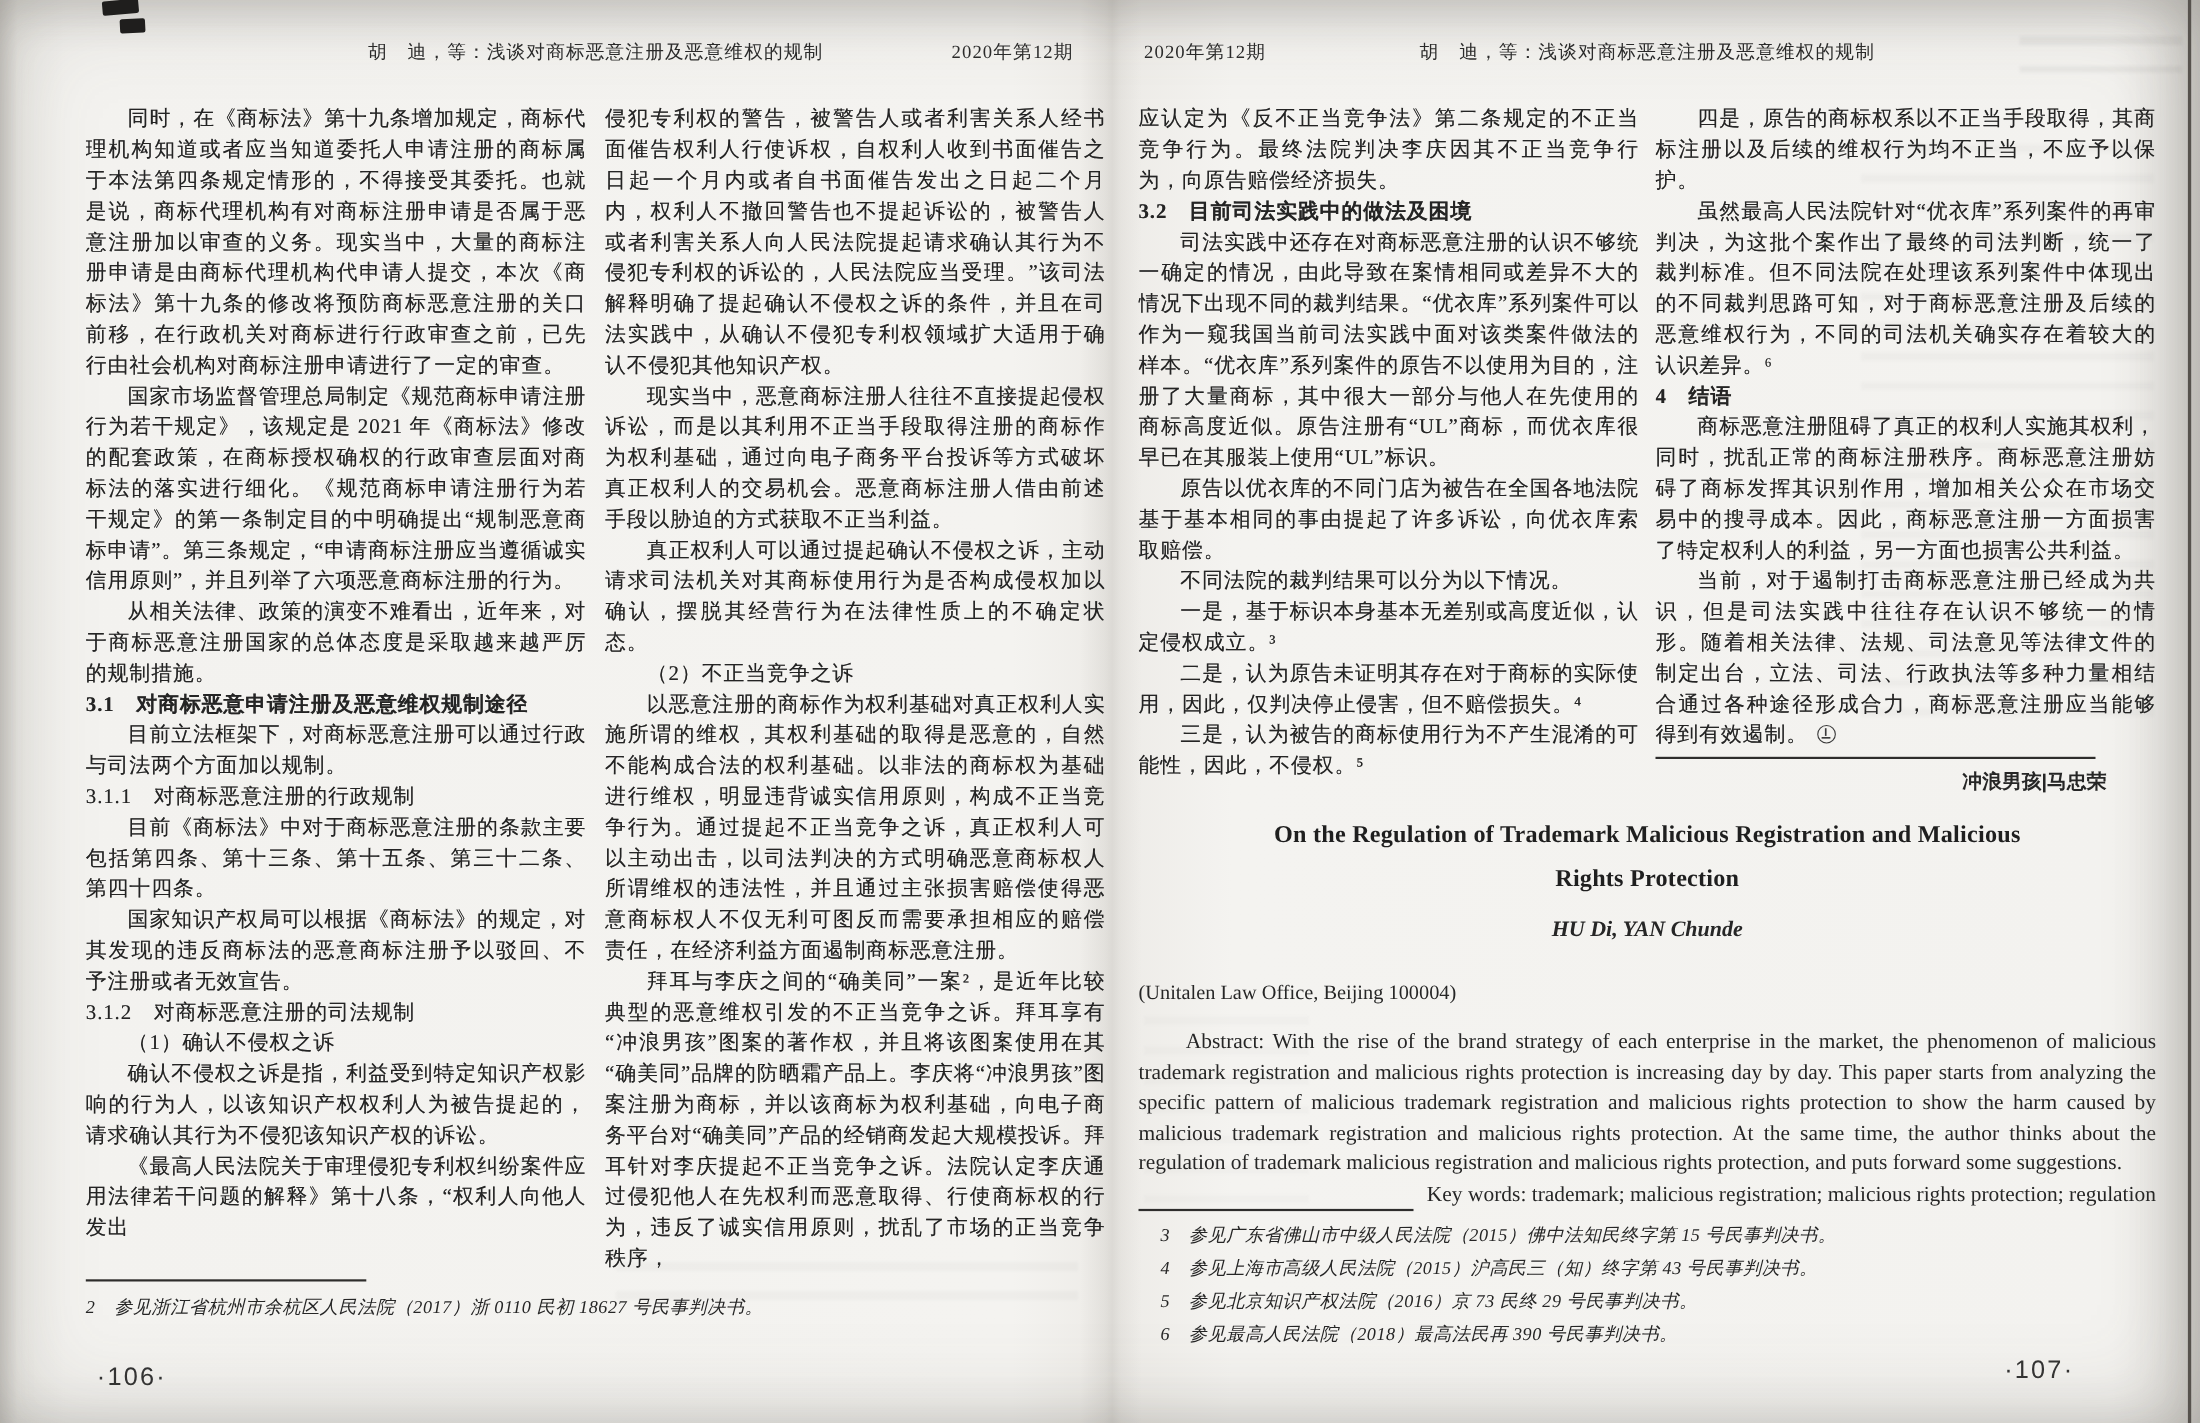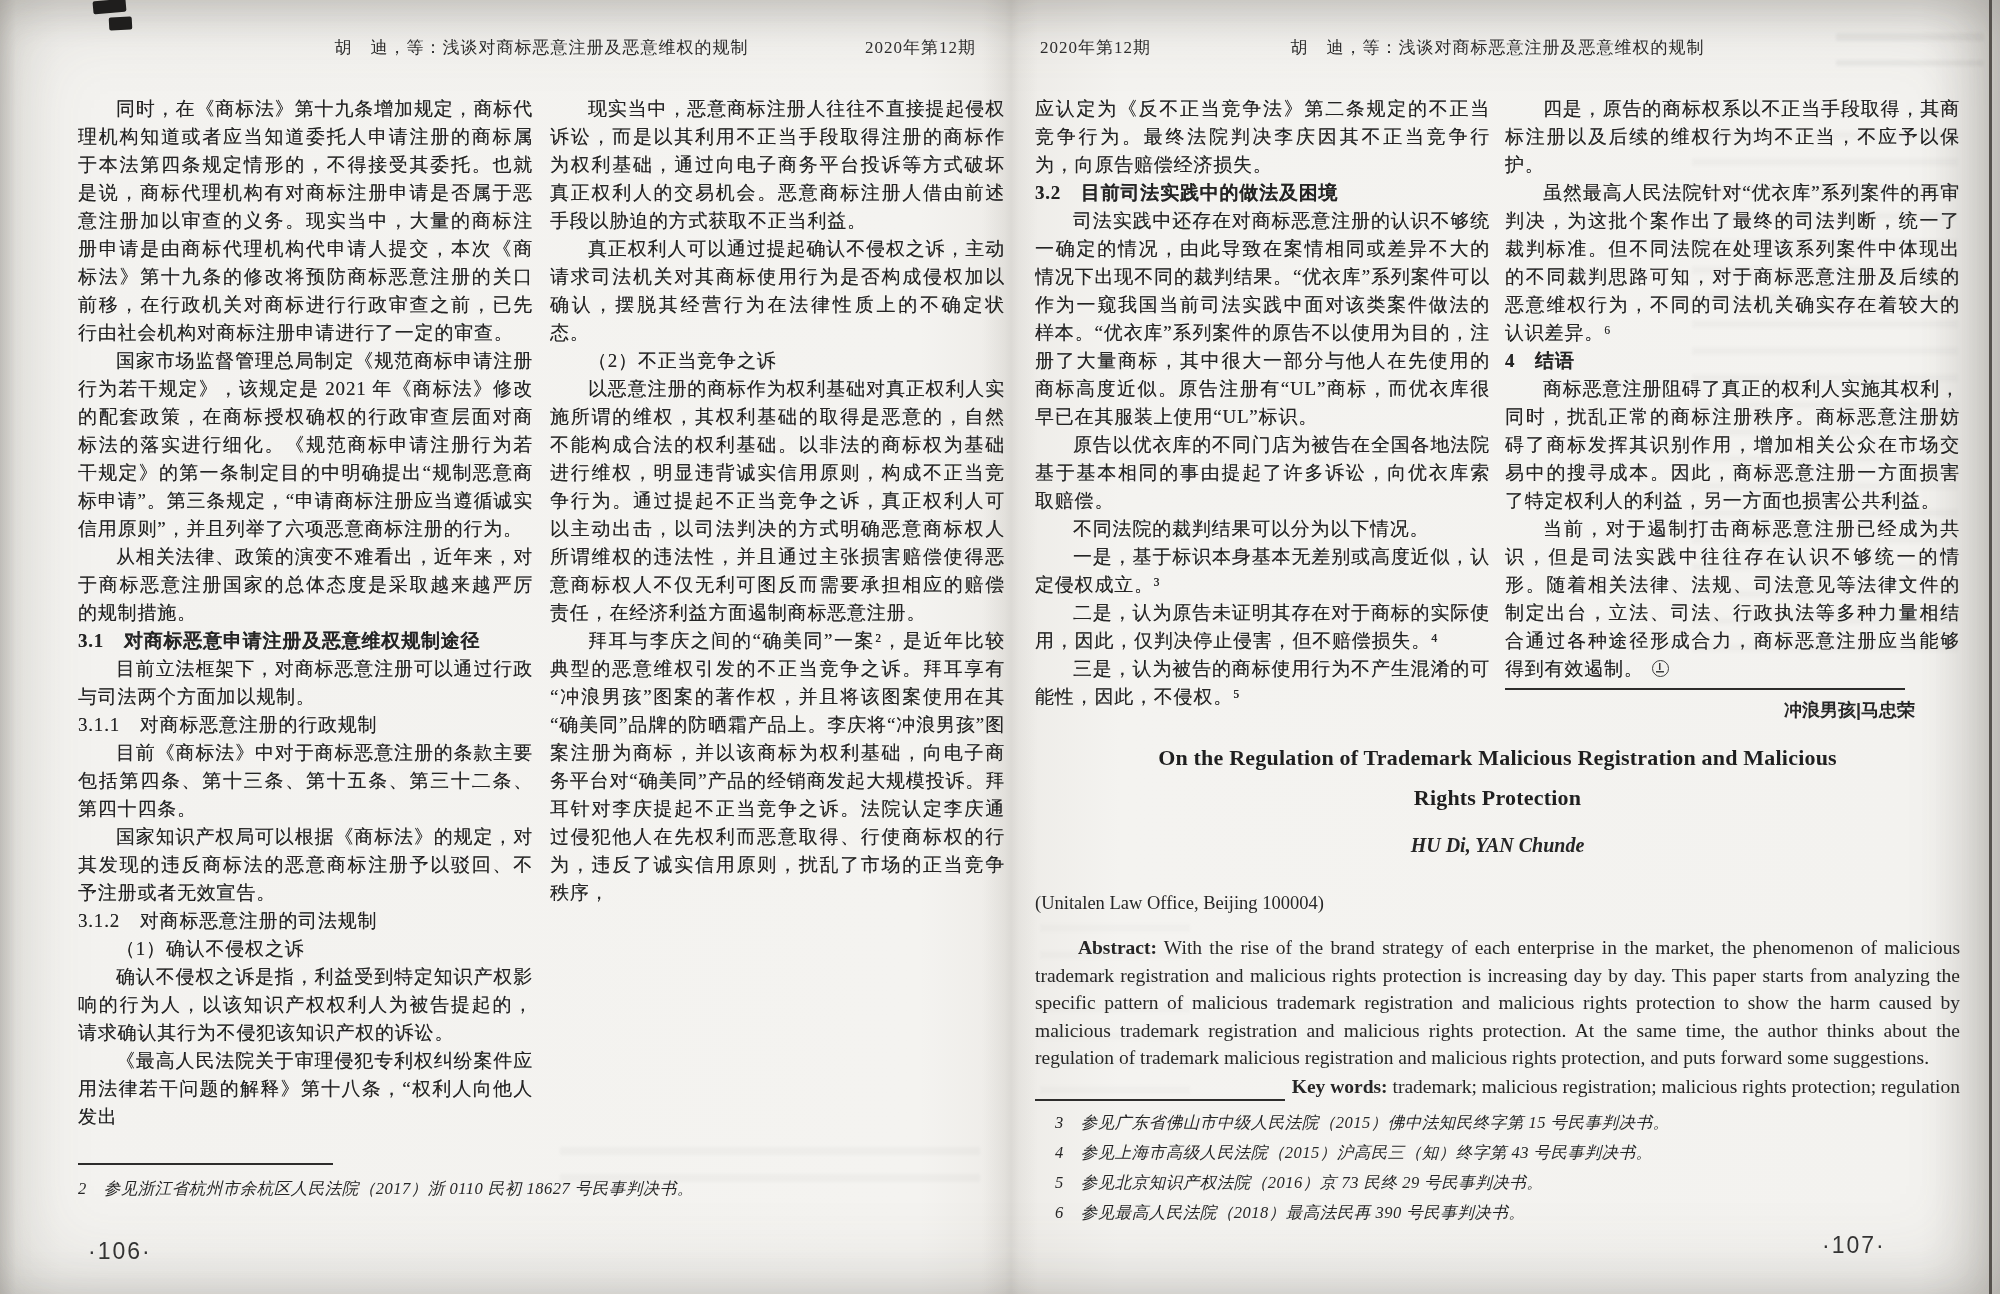"侵犯专利权的警告，被警告人或者利害关系人经书面催告权利人行使诉权，自权利人收到书" div.blk { html: none -> <div>侵犯专利权的警告，被警告人或者利害关系人经书面催告权利人行使诉权，自权利人收到书面催告之日起一个月内或者自书面催告发出之日起二个月内，权利人不撤回警告也不提起诉讼的，被警告人或者利害关系人向人民法院提起请求确认其行为不侵犯专利权的诉讼的，人民法院应当受理。”该司法解释明确了提起确认不侵权之诉的条件，并且在司法实践中，从确认不侵犯专利权领域扩大适用于确认不侵犯其他知识产权。</div> }
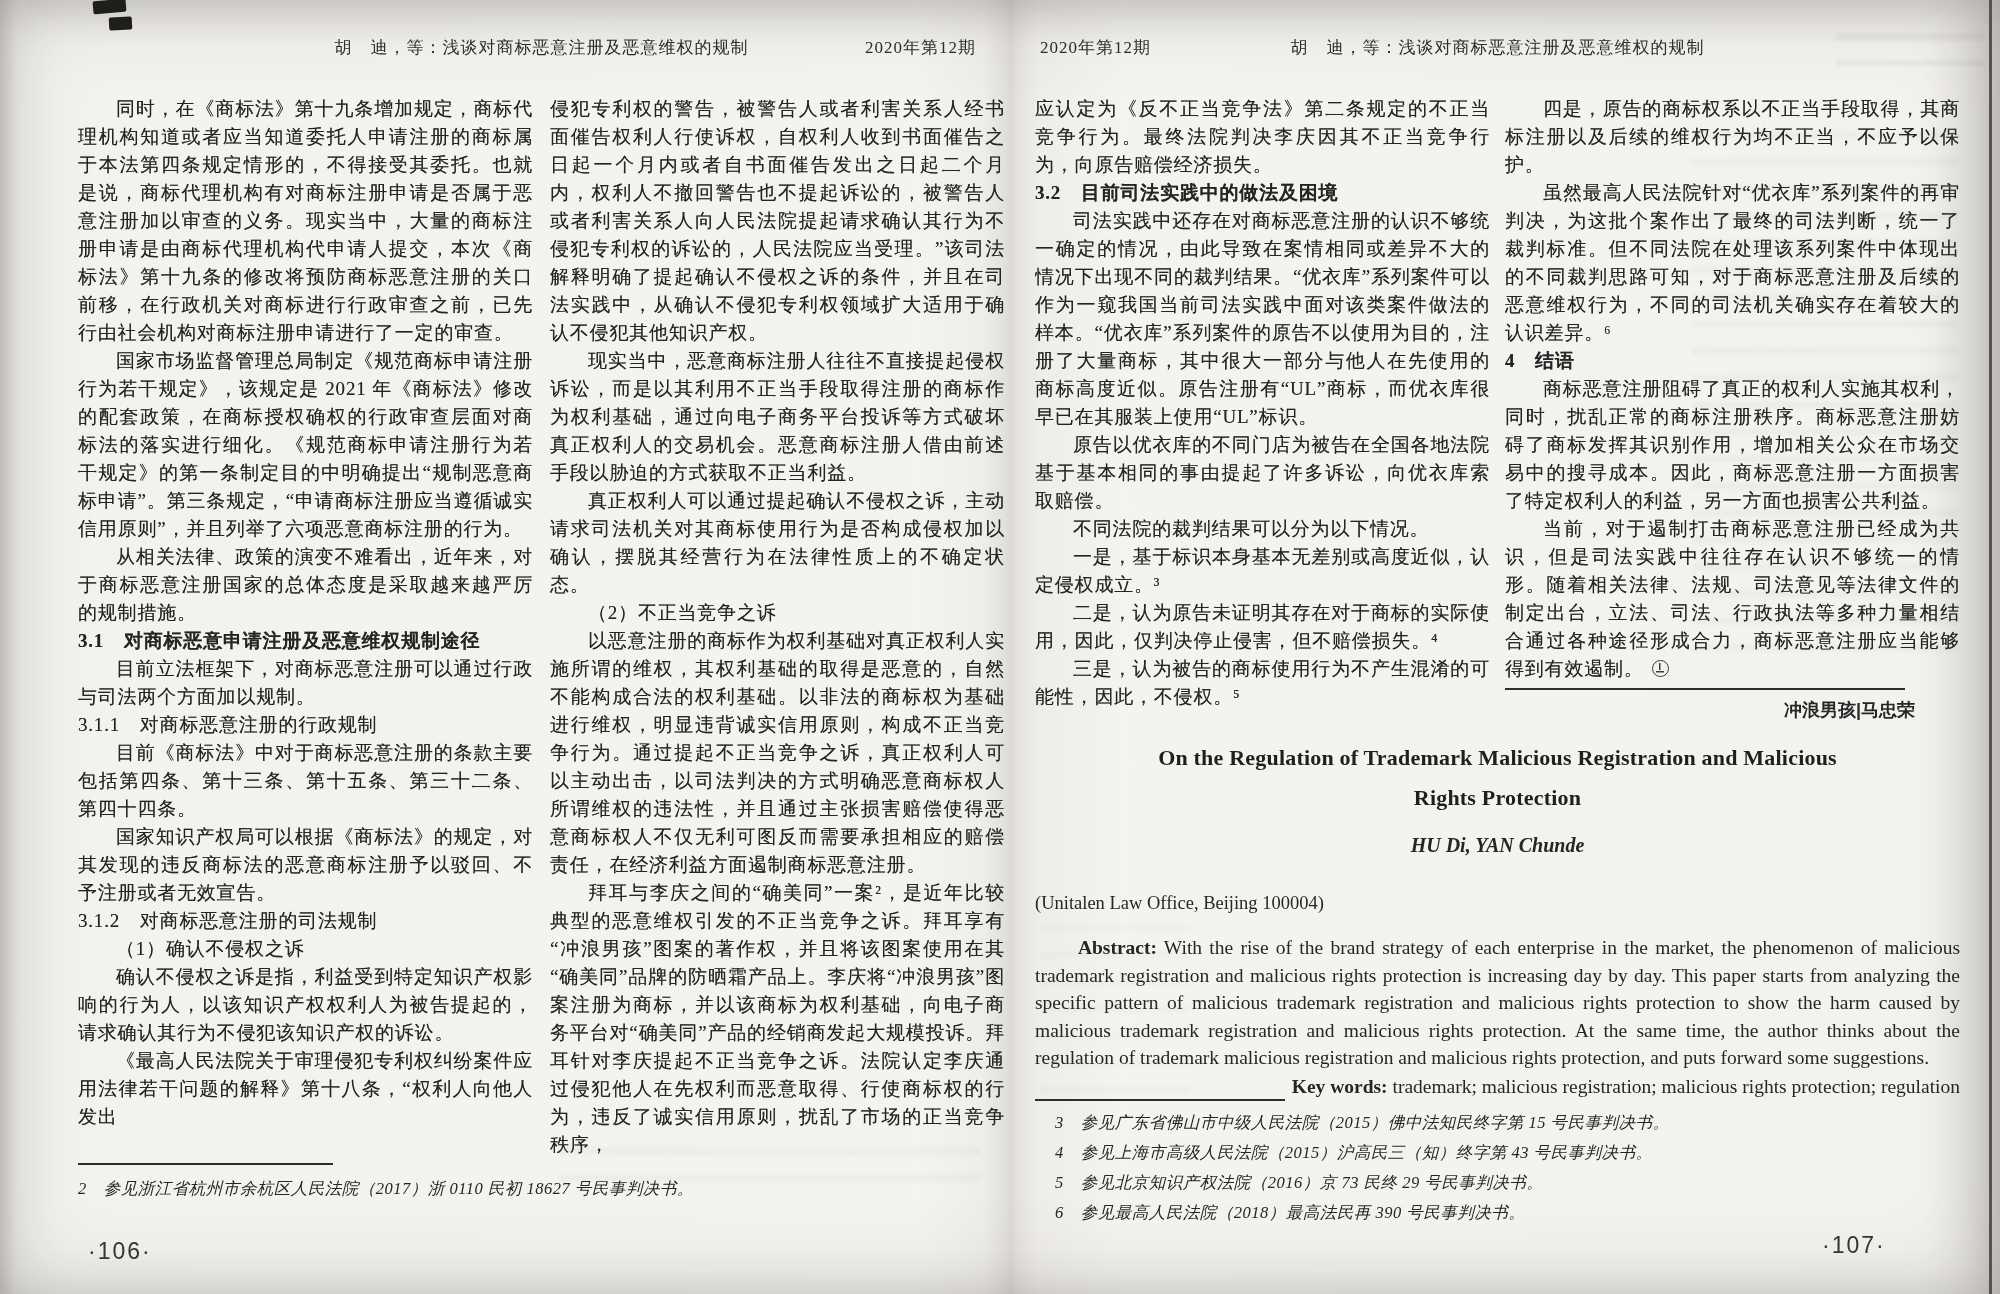"Abstract:" .b { font-weight: 700 -> 400 }
